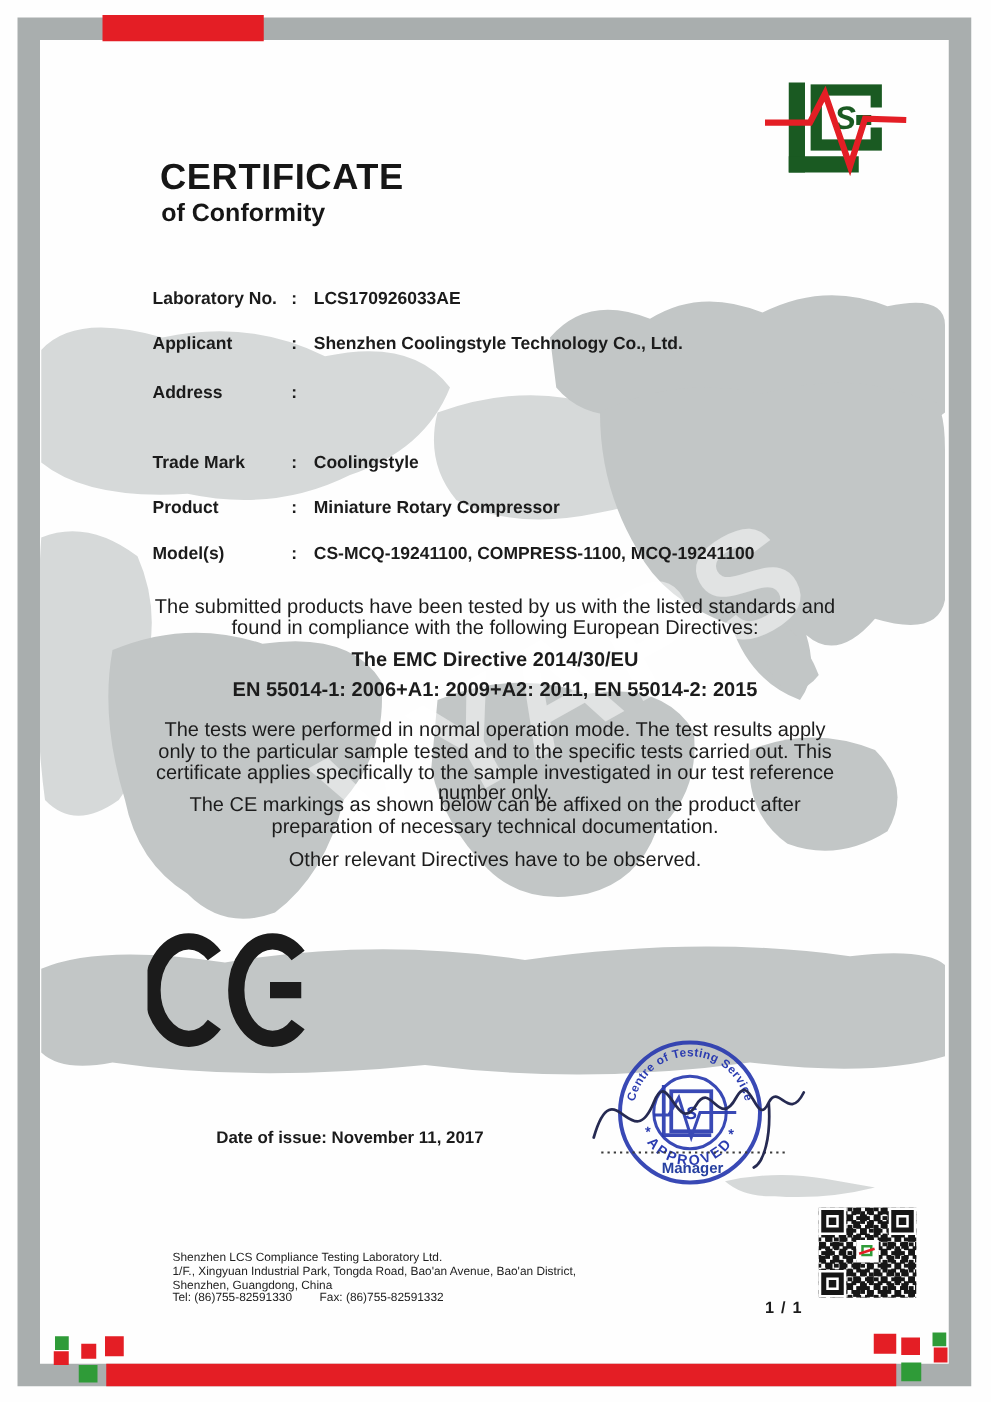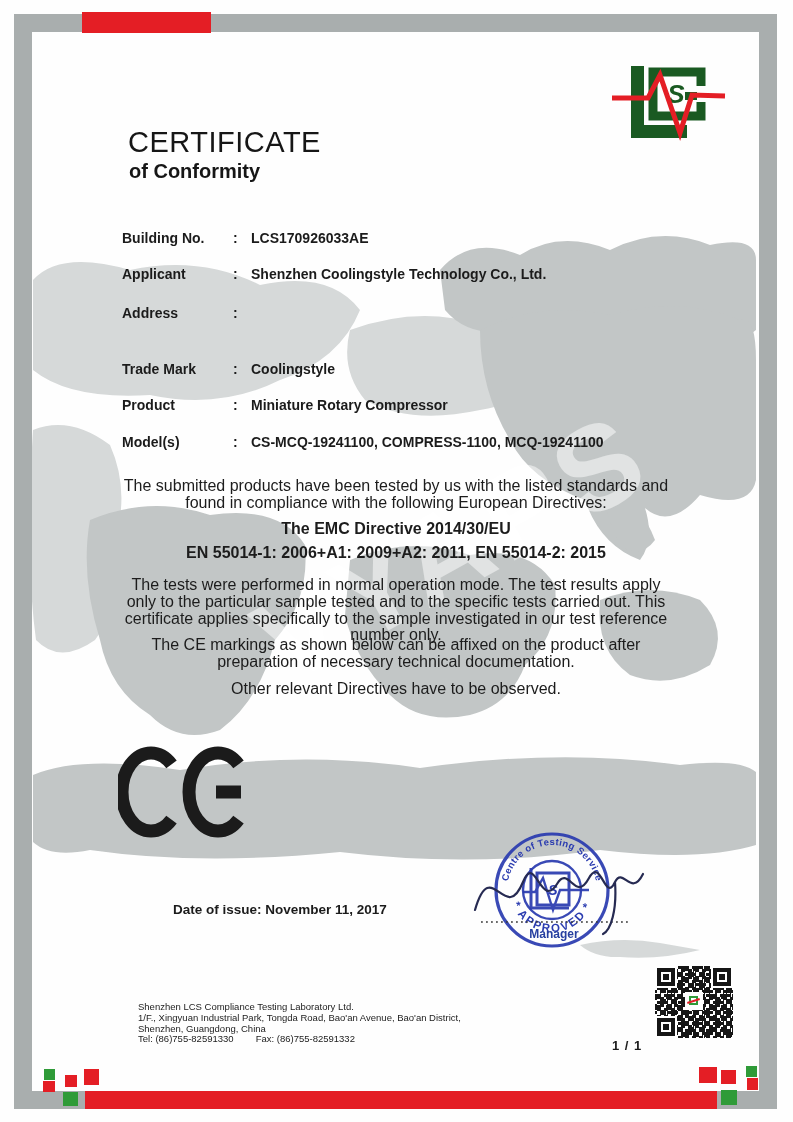"CERTIFICATE" .title { font-weight: normal -> bold }
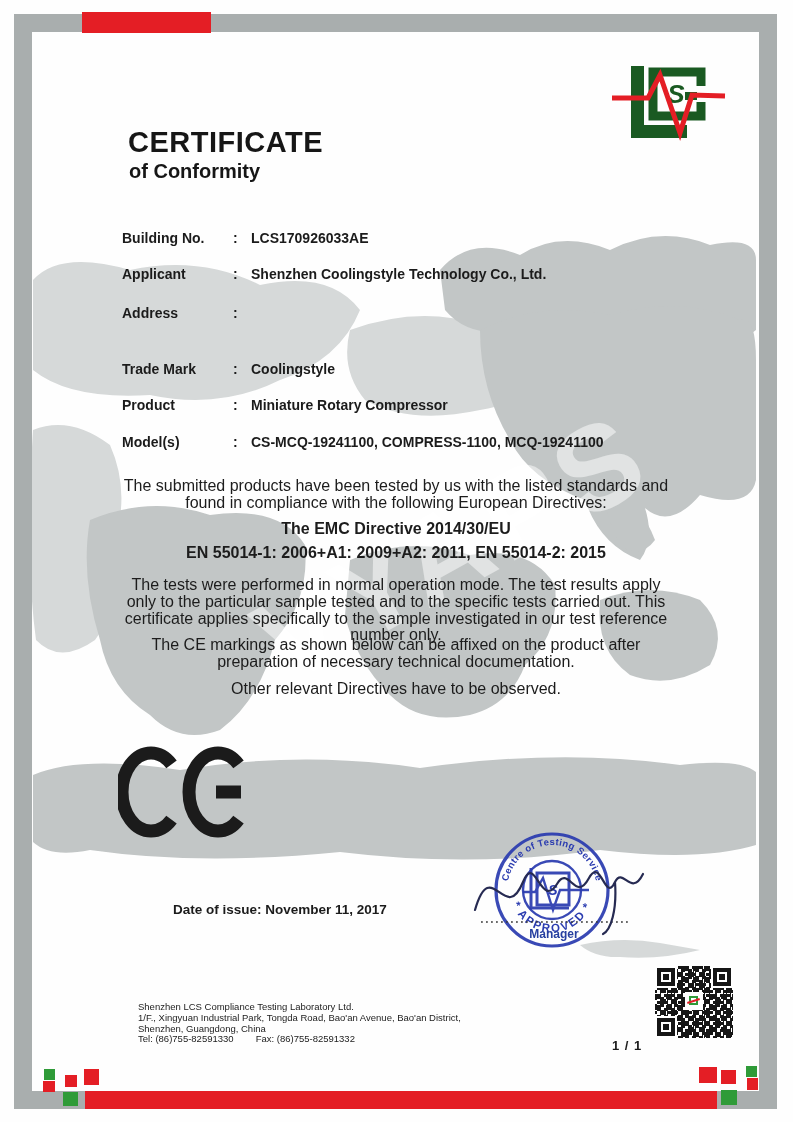"Building No." span.f-label { text: Building -> Laboratory }
